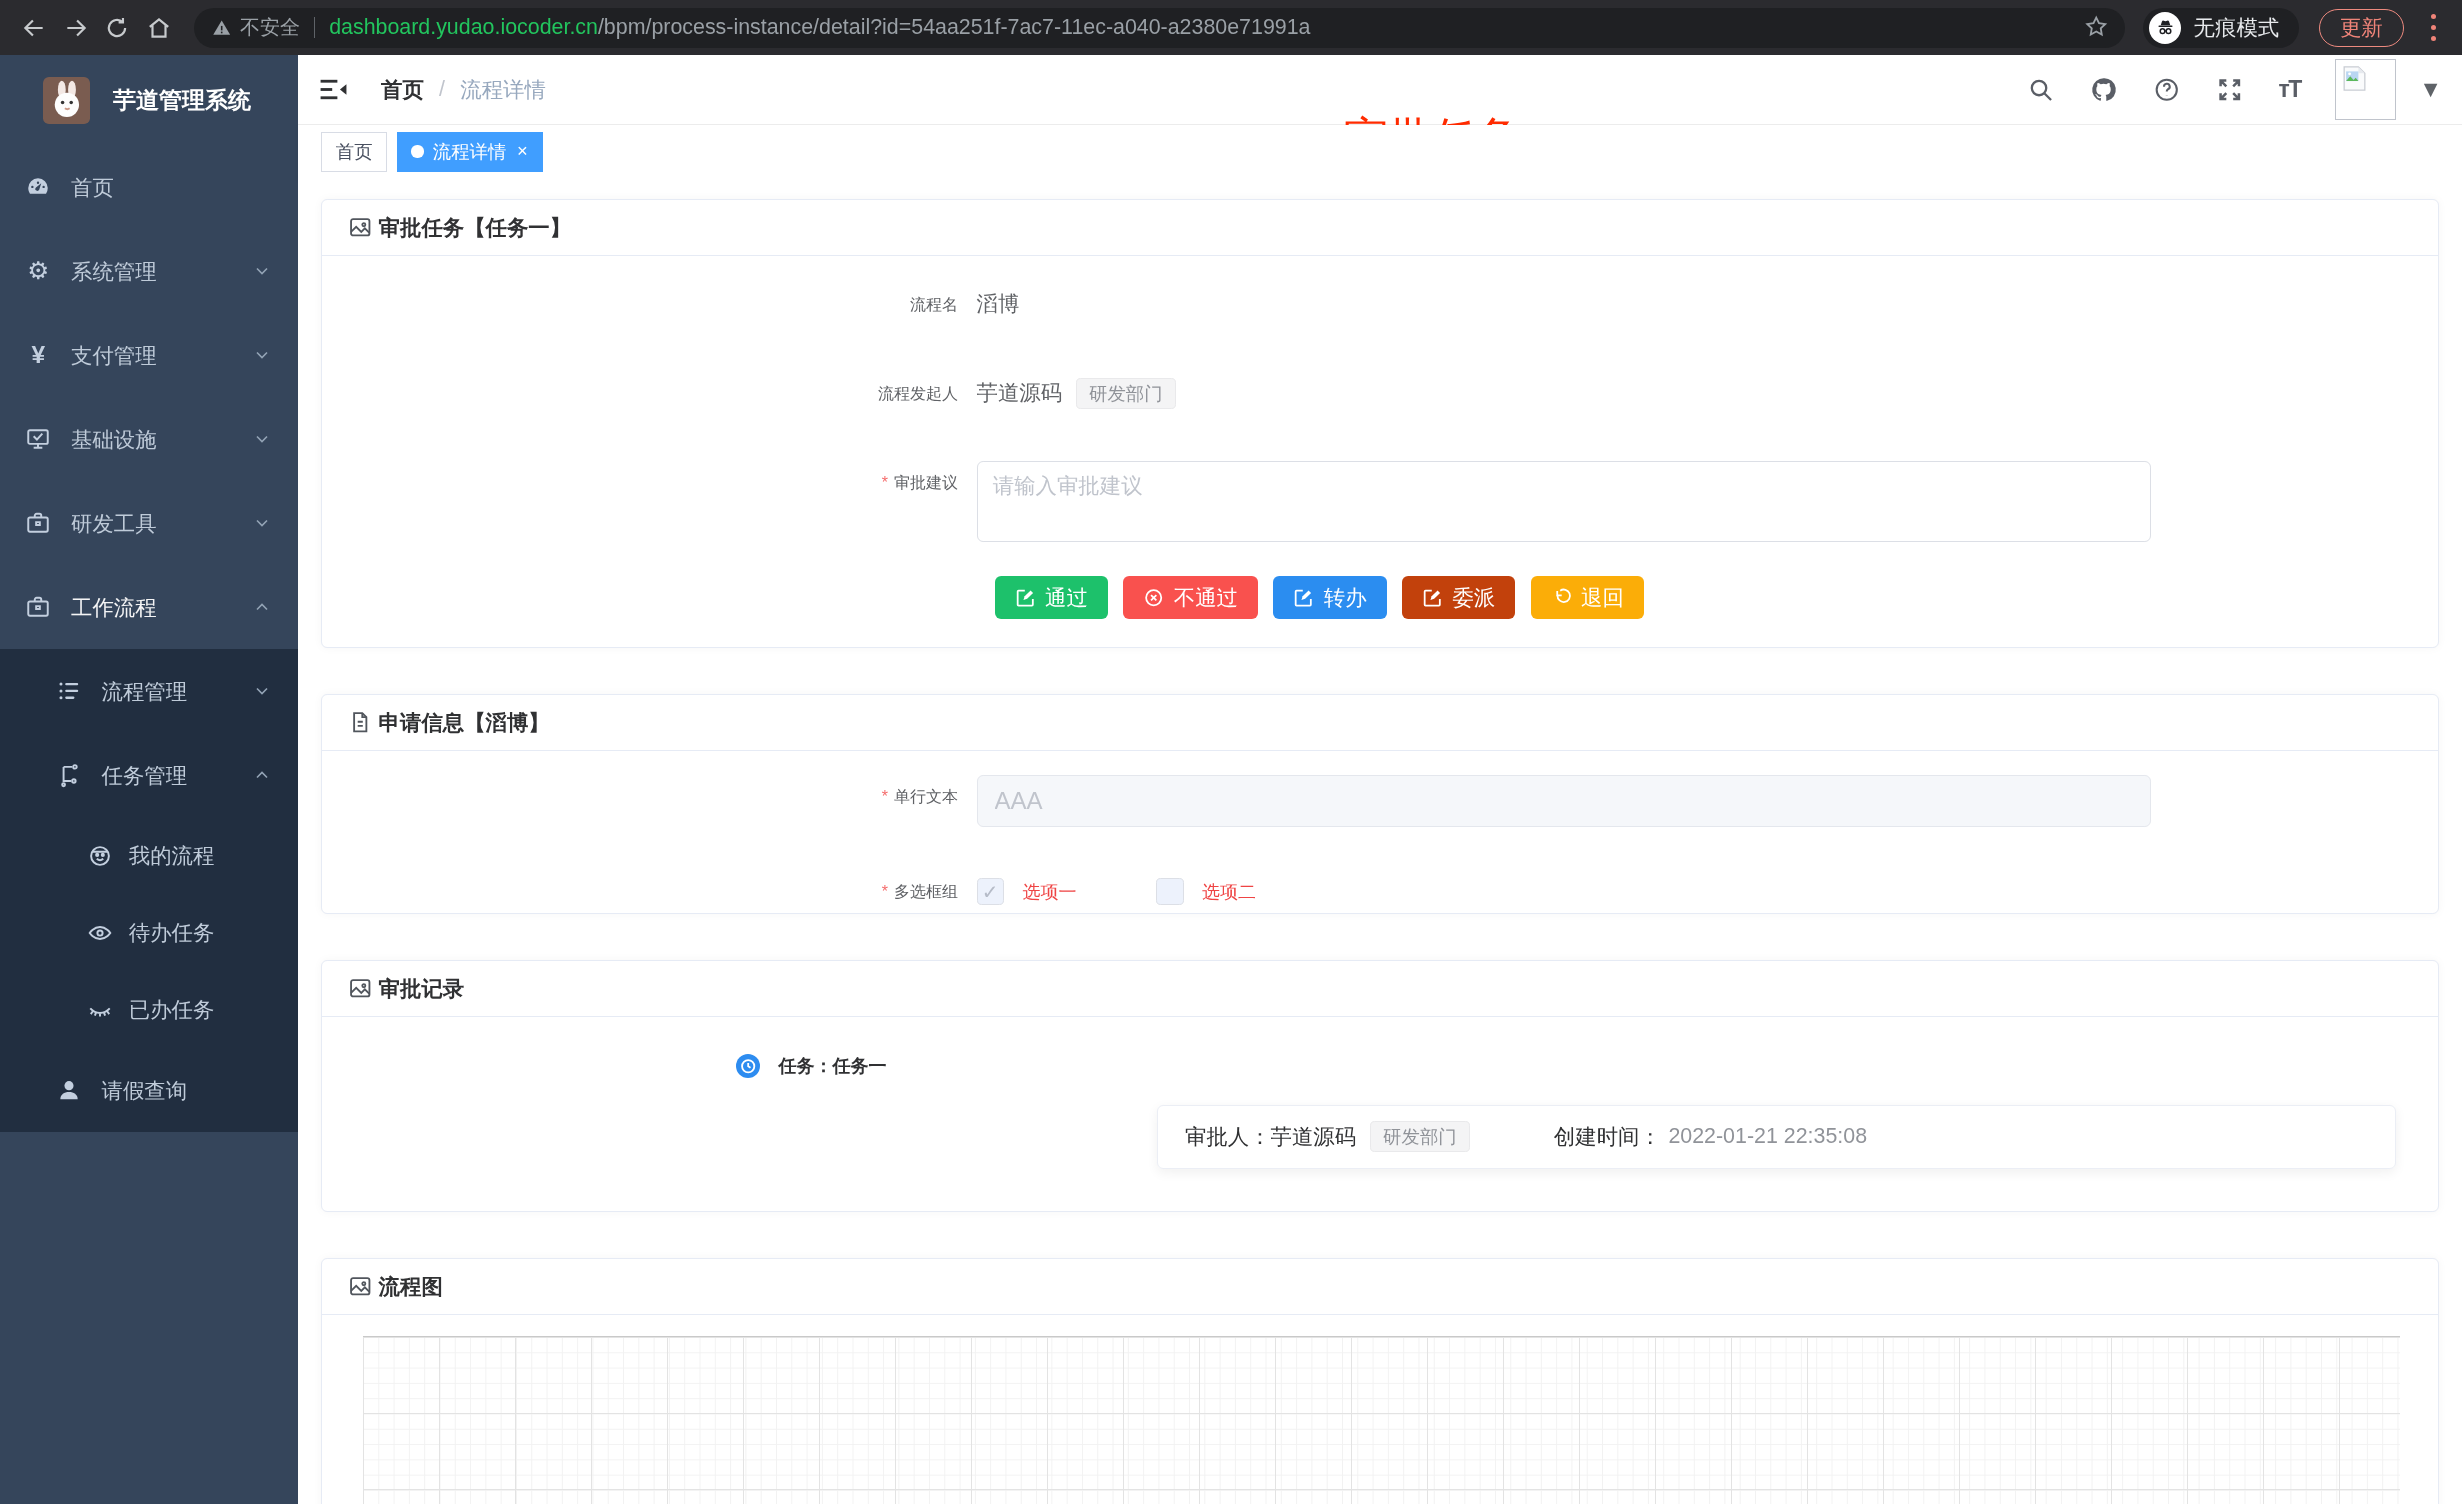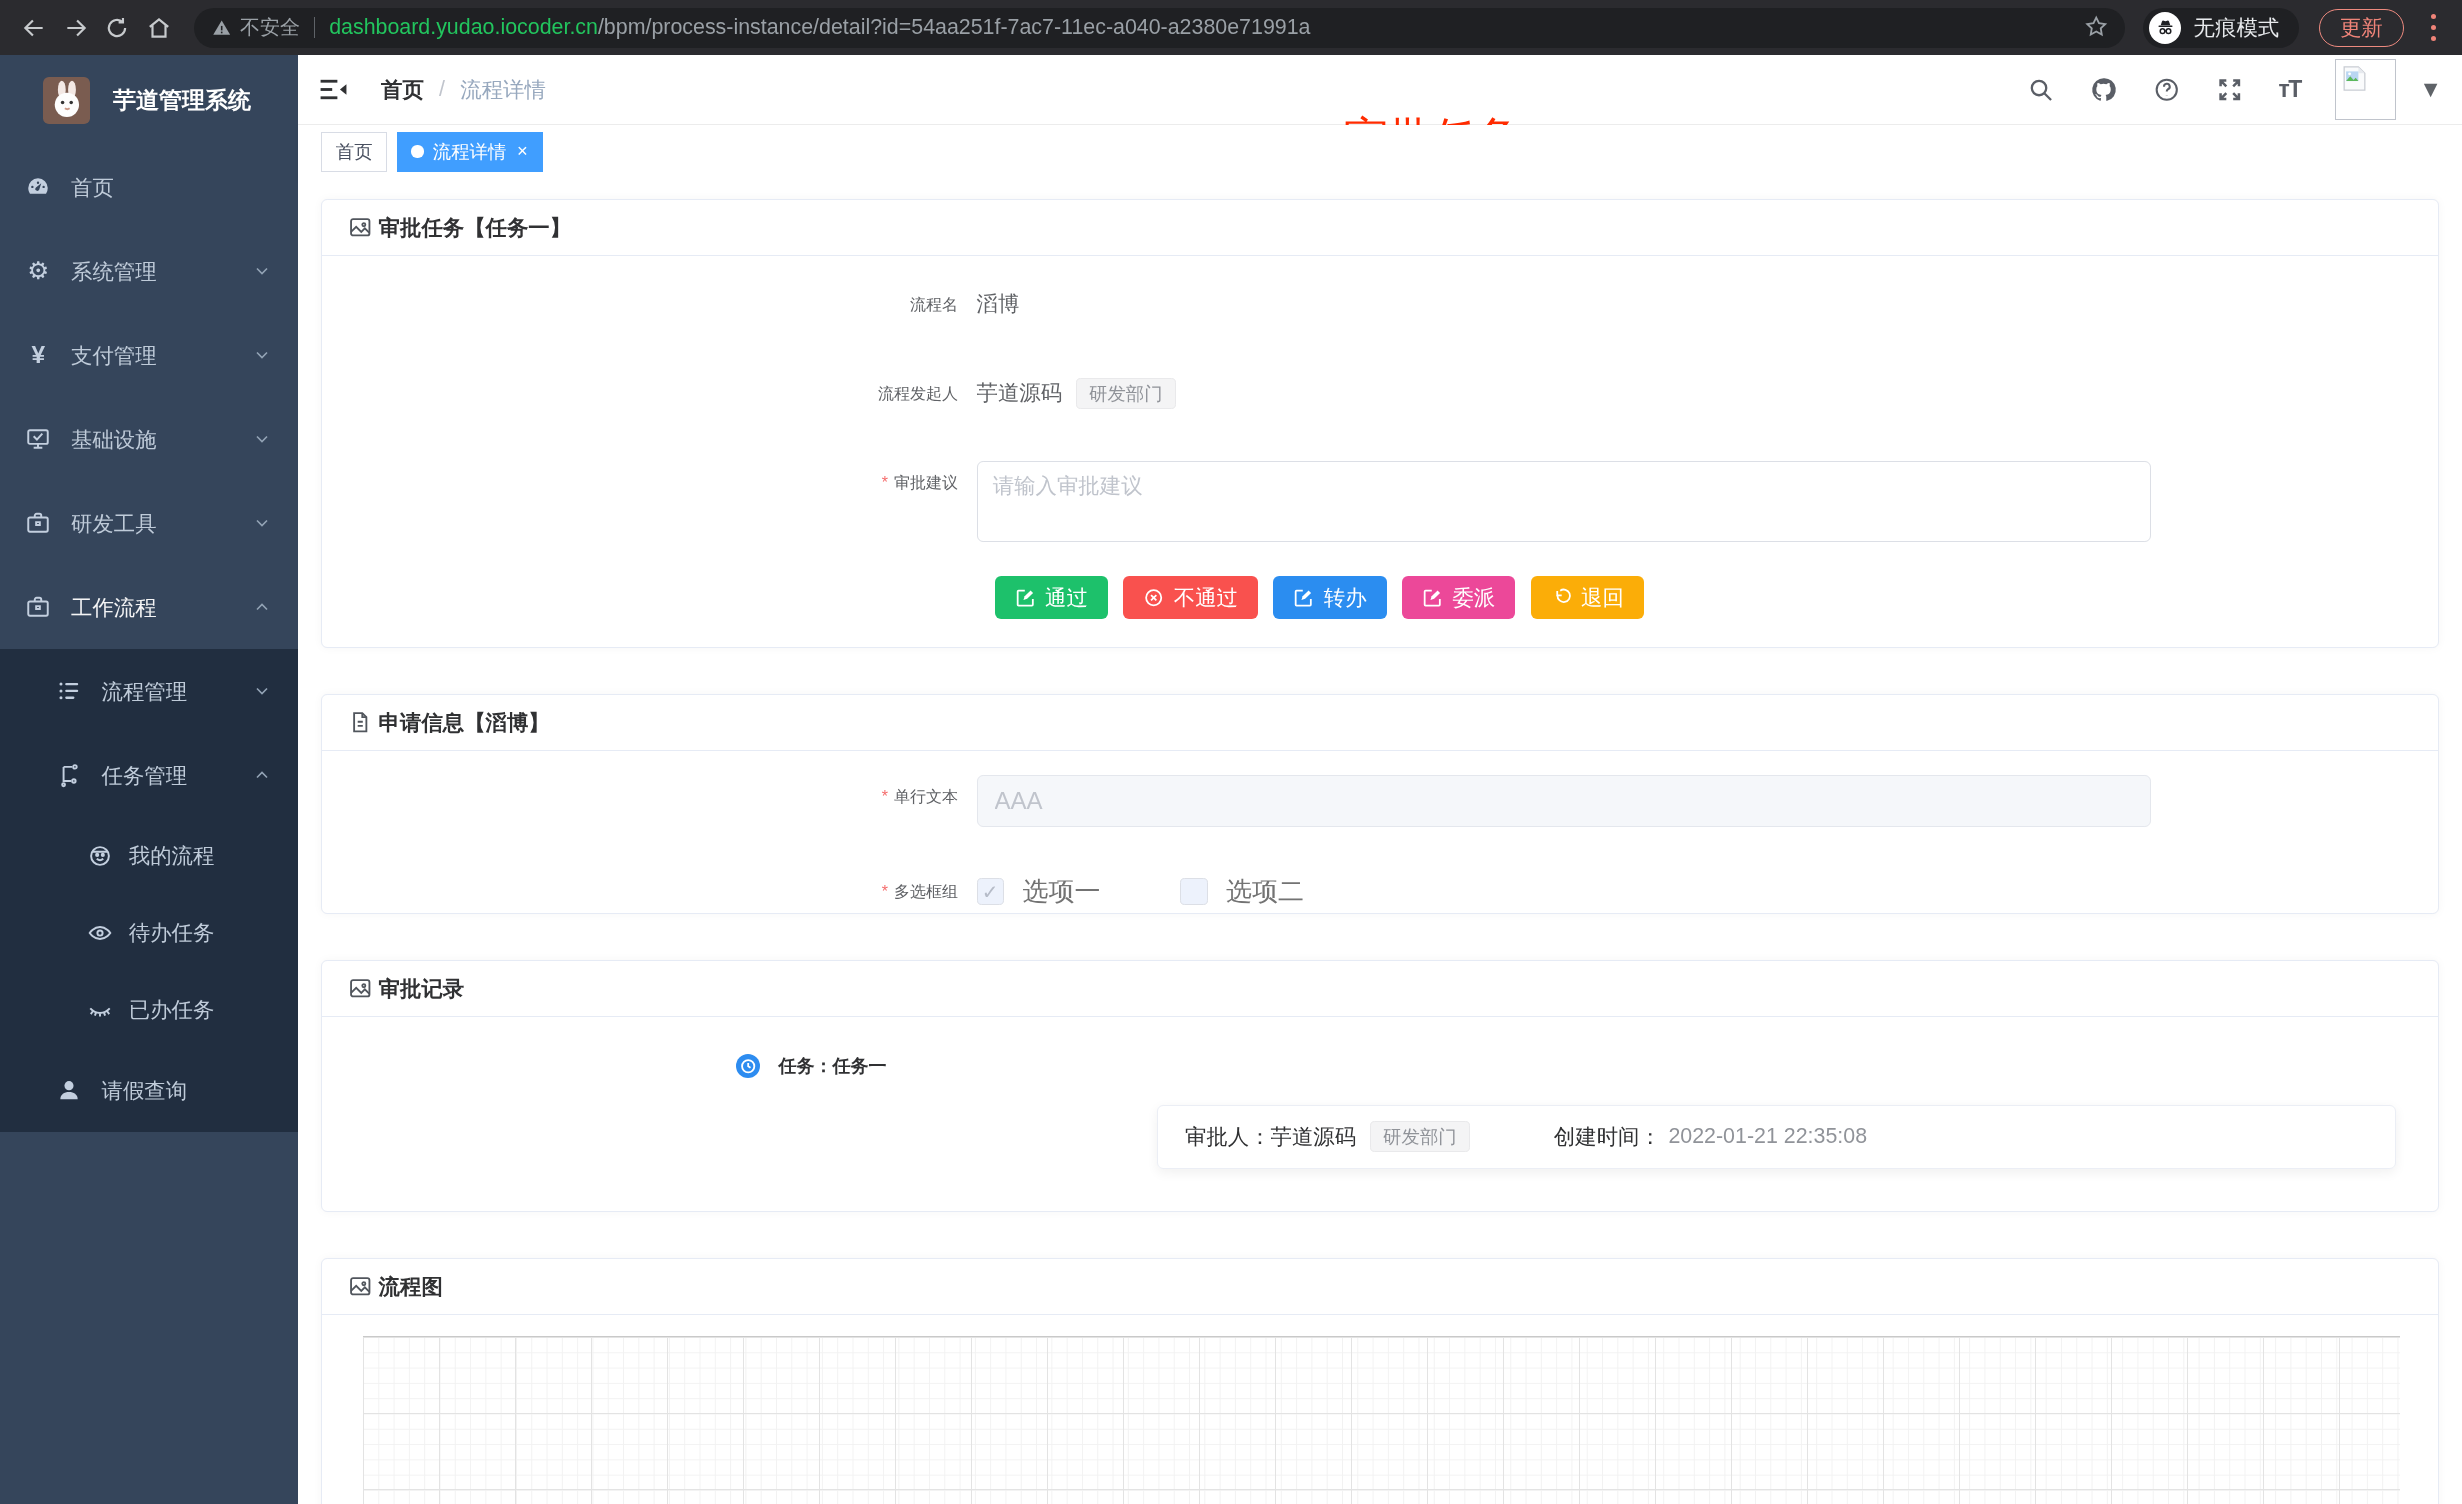"委派" button.btn { background: #ec4899 -> #c2410c }
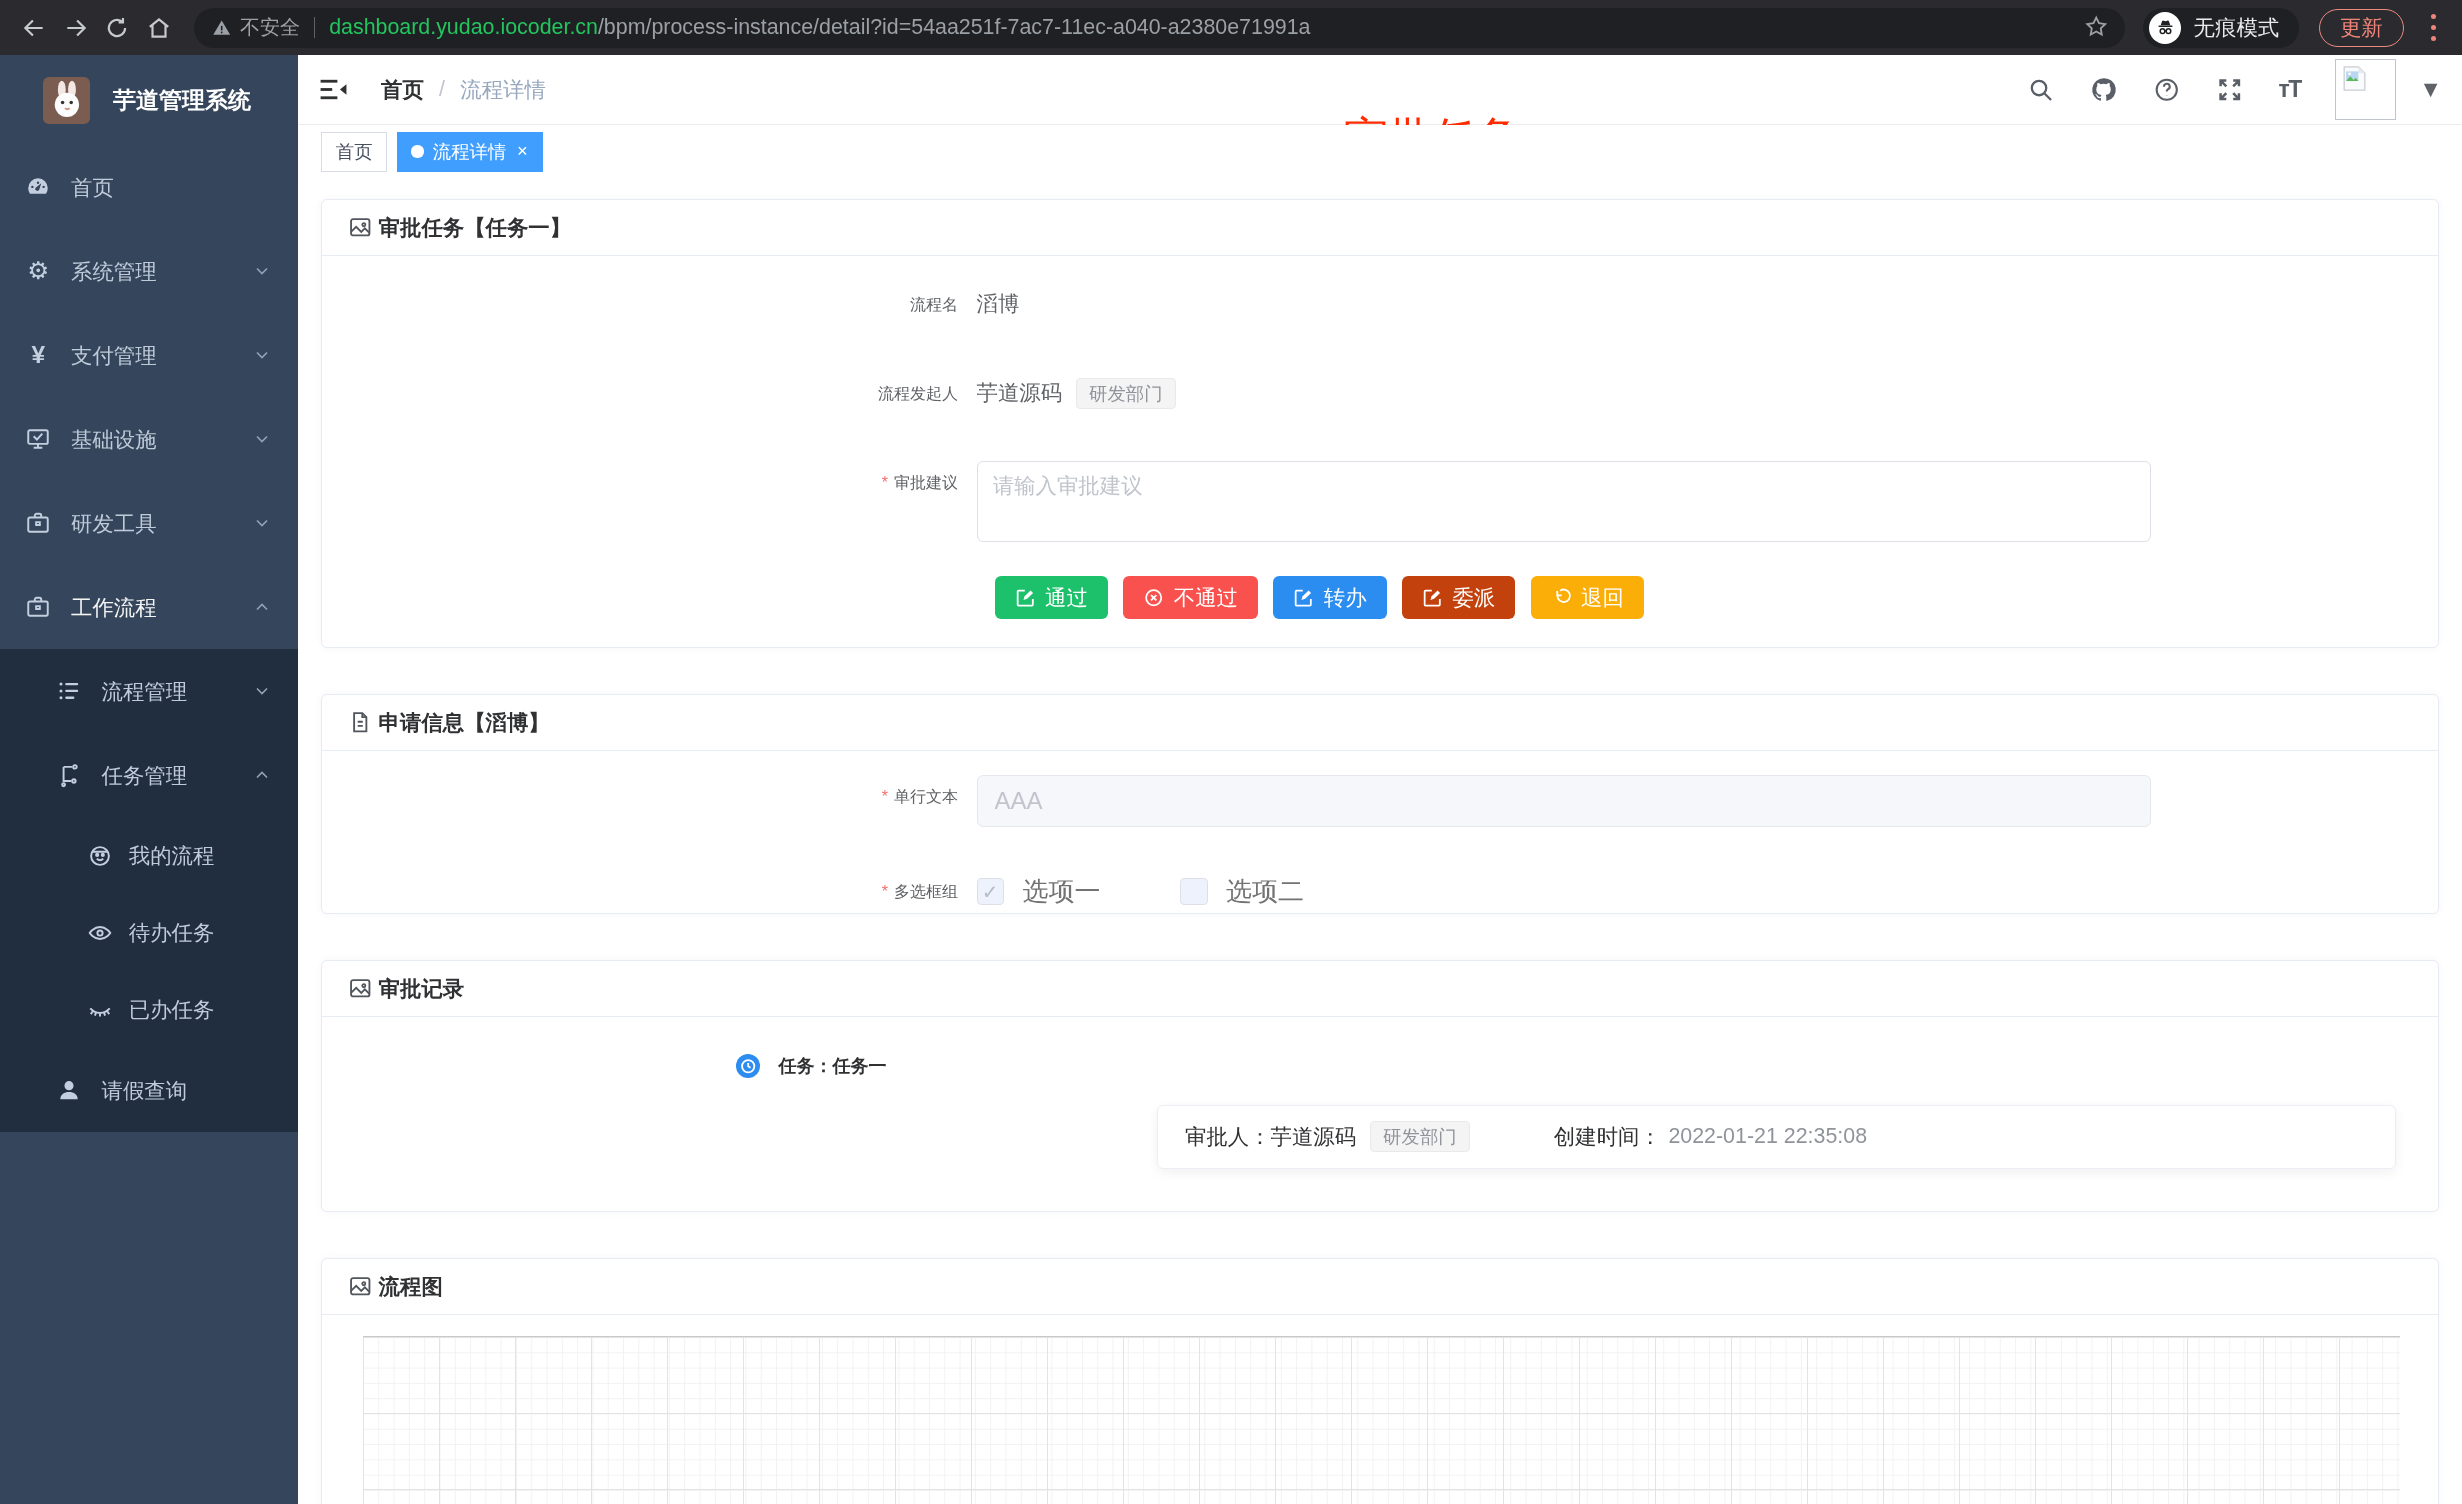"选项一" .cb-lbl { color: #737373 -> #ef4444; font-size: 26px -> 18px }
